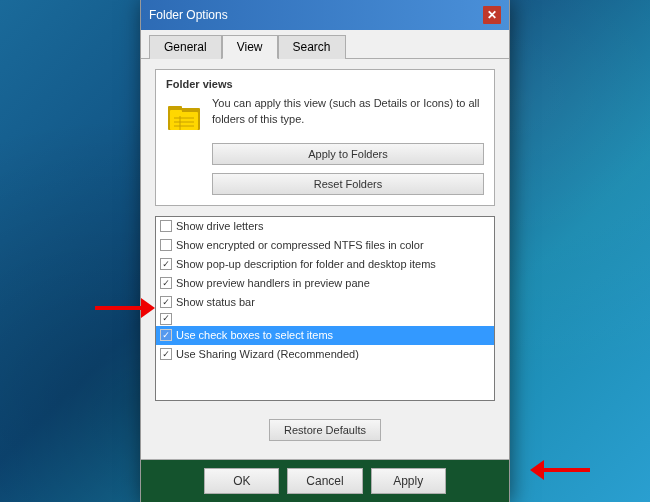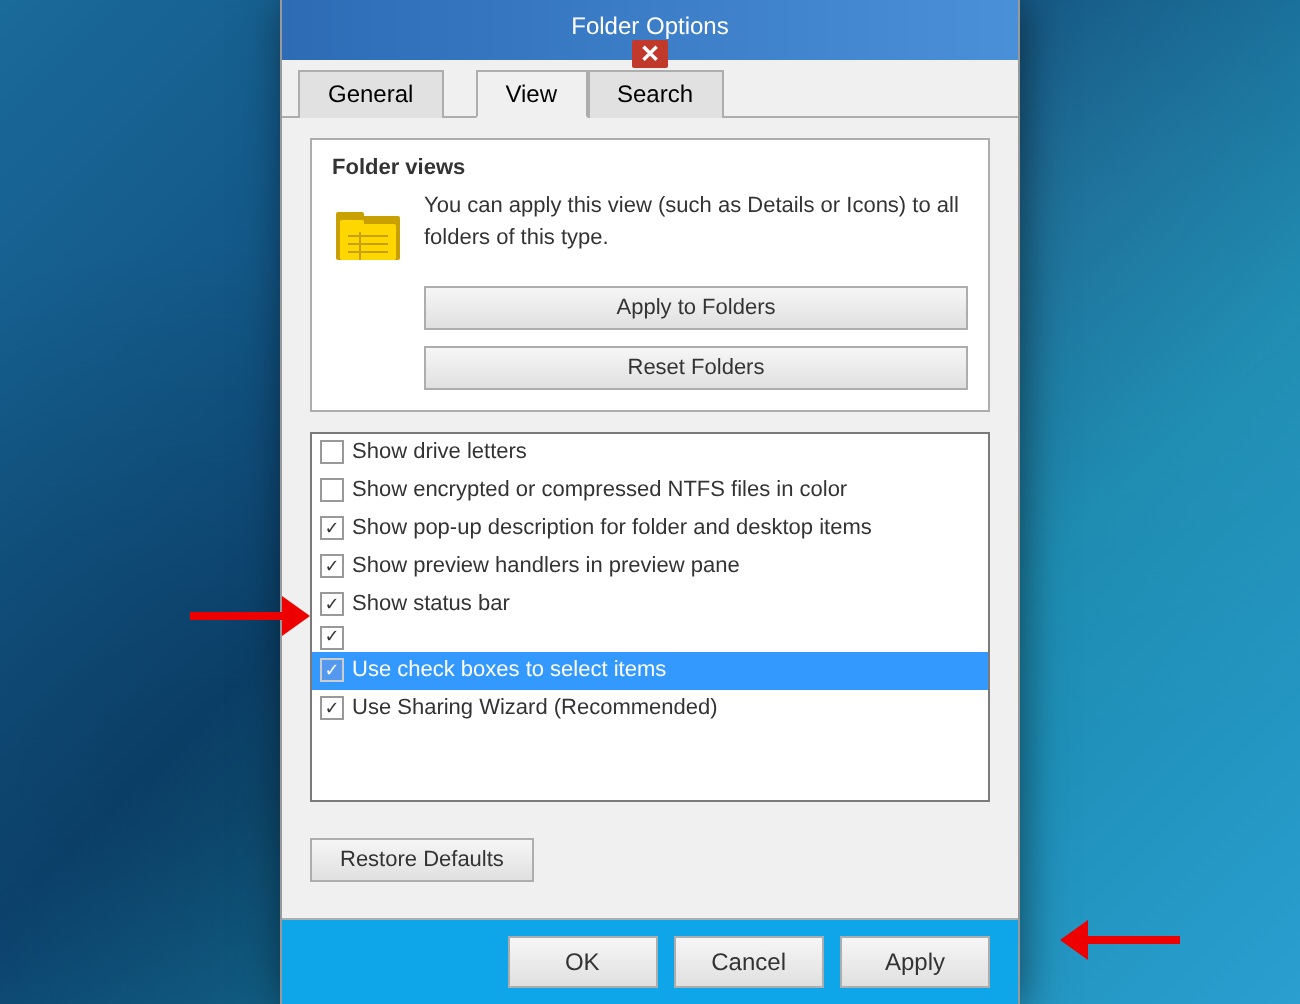"Folder Options" .title-bar { flex-direction: column -> none }
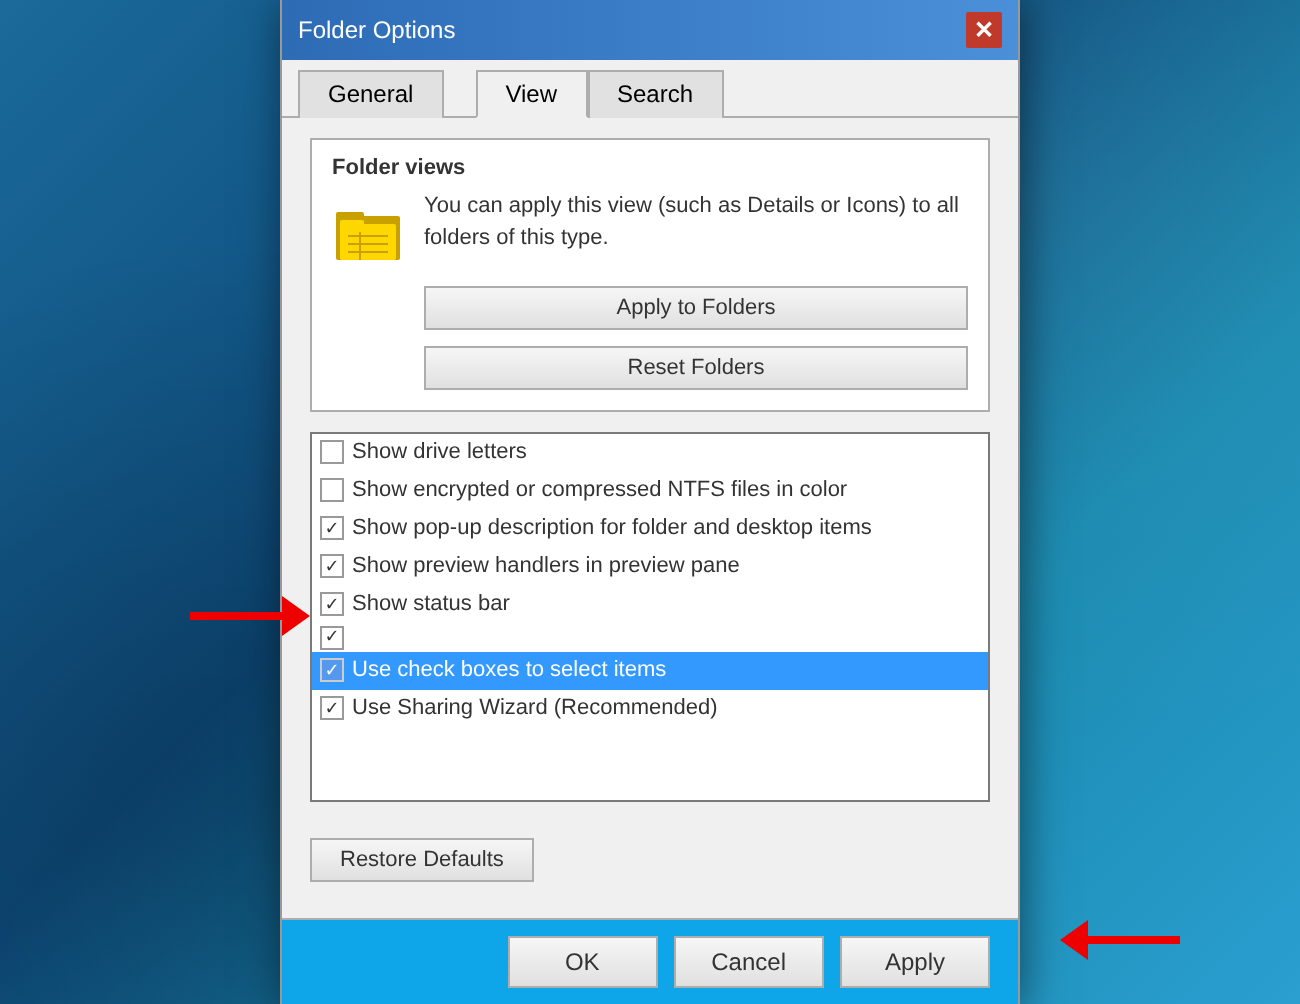"View" .tab.active { margin-left: 16px -> none }
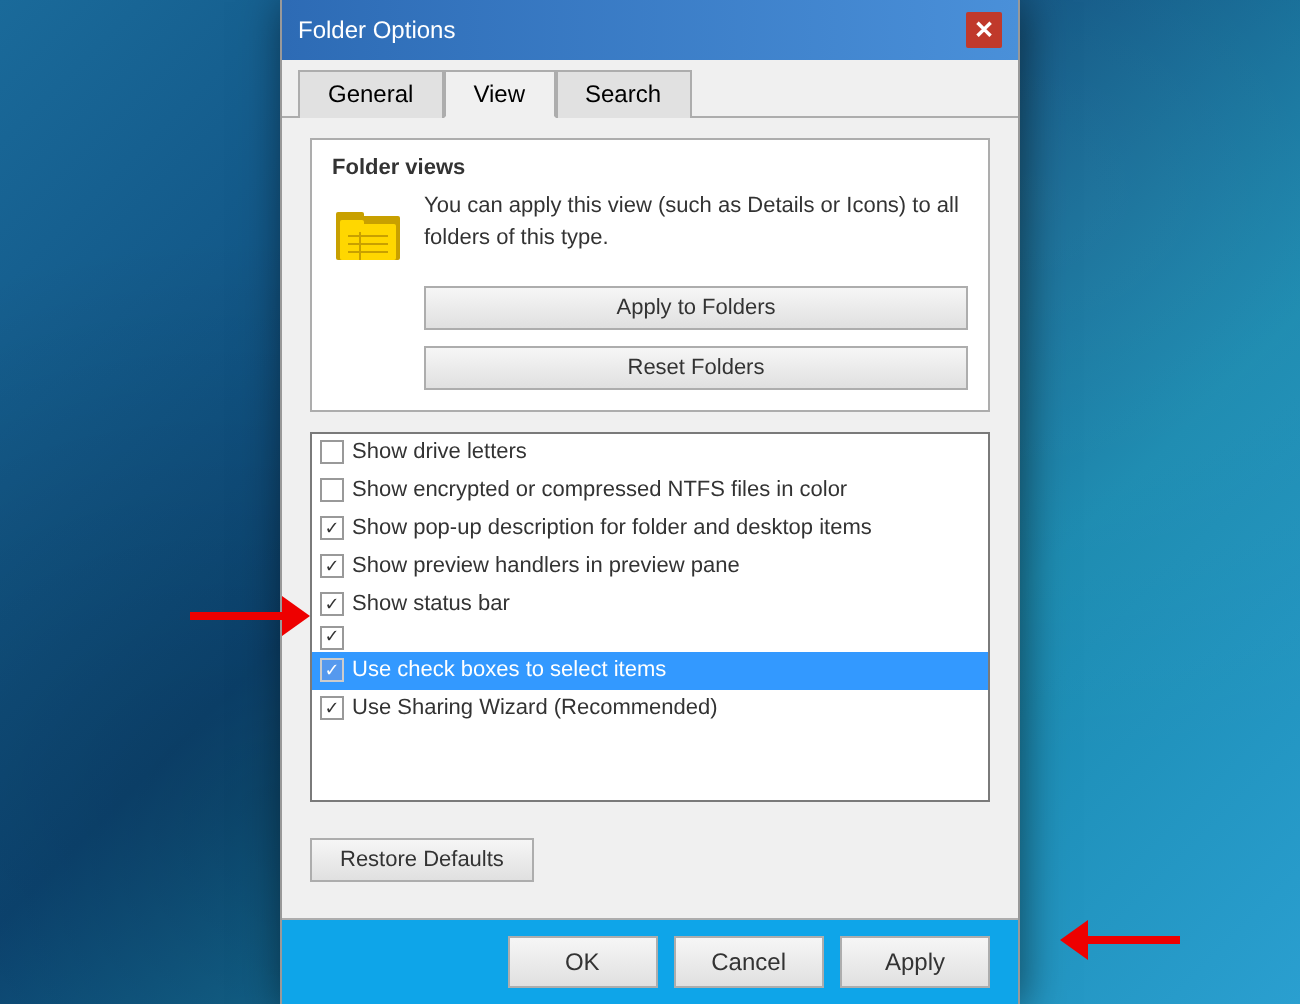"Restore Defaults" .restore-row { justify-content: flex-start -> center }
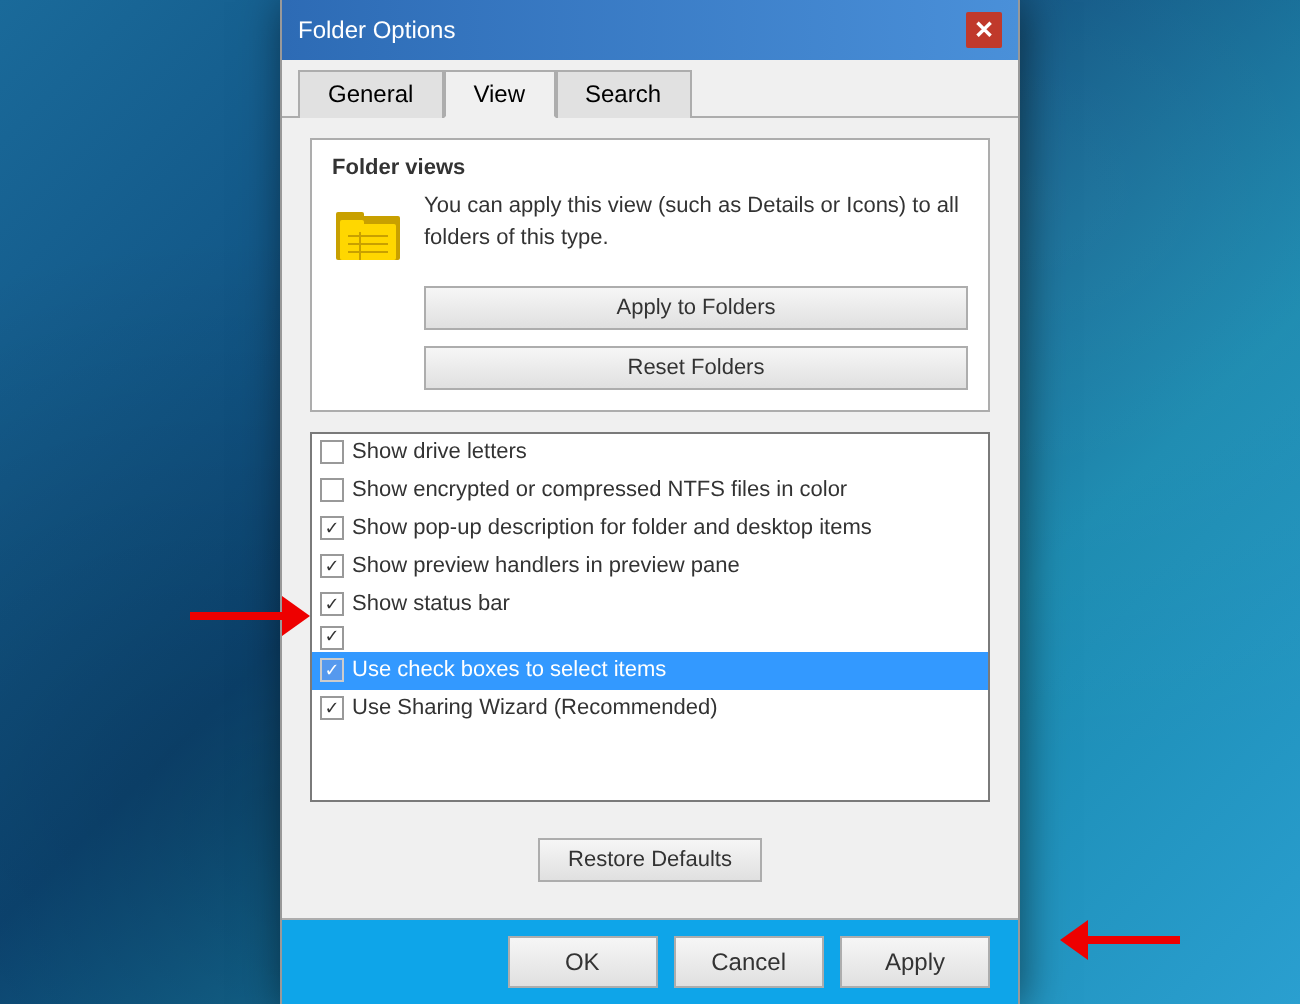"OK" .bottom-buttons { background: #0ea5e9 -> #14532d; justify-content: flex-end -> center }
